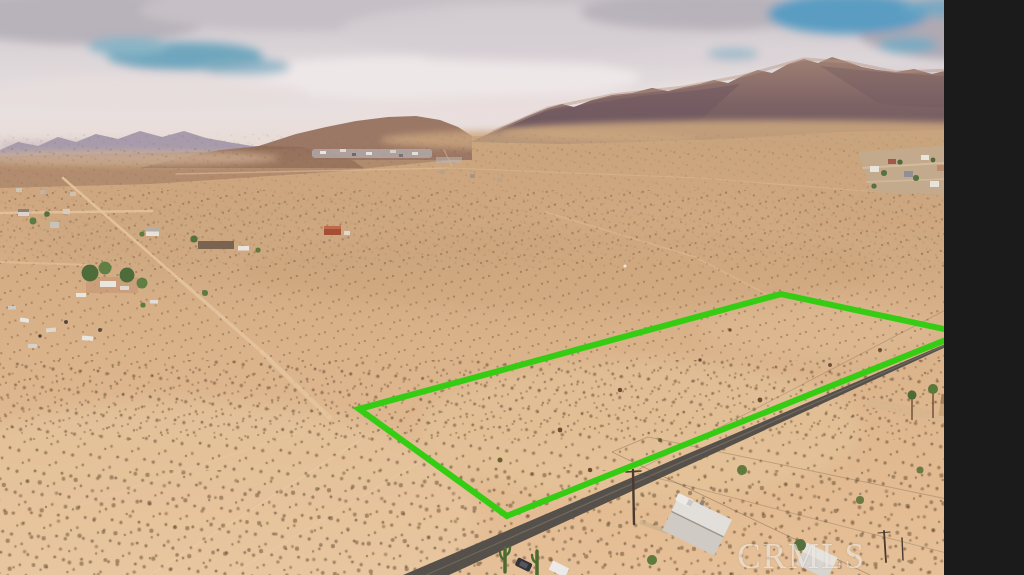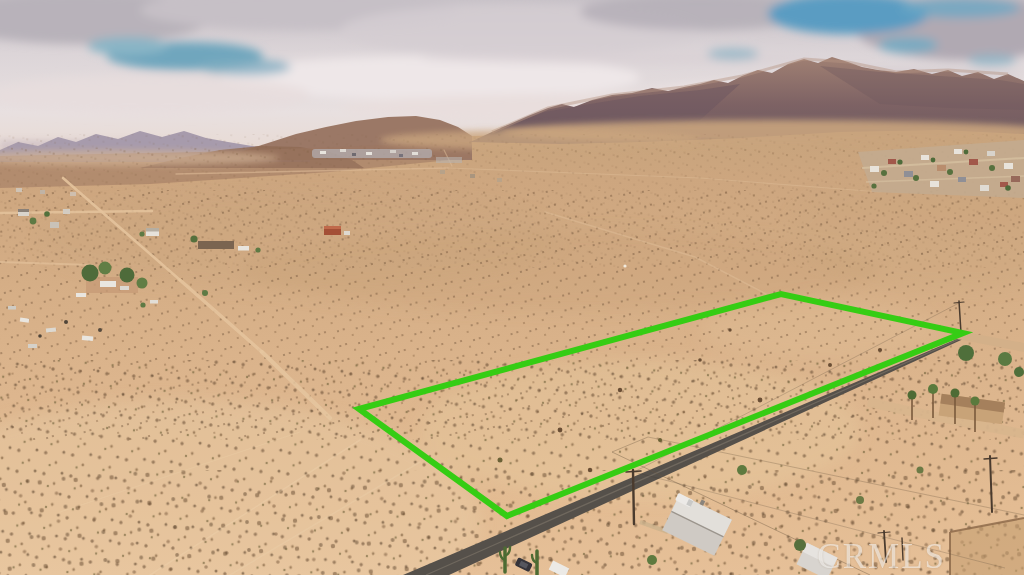"CRMLS" .scene { width: 1024px -> 944px }
